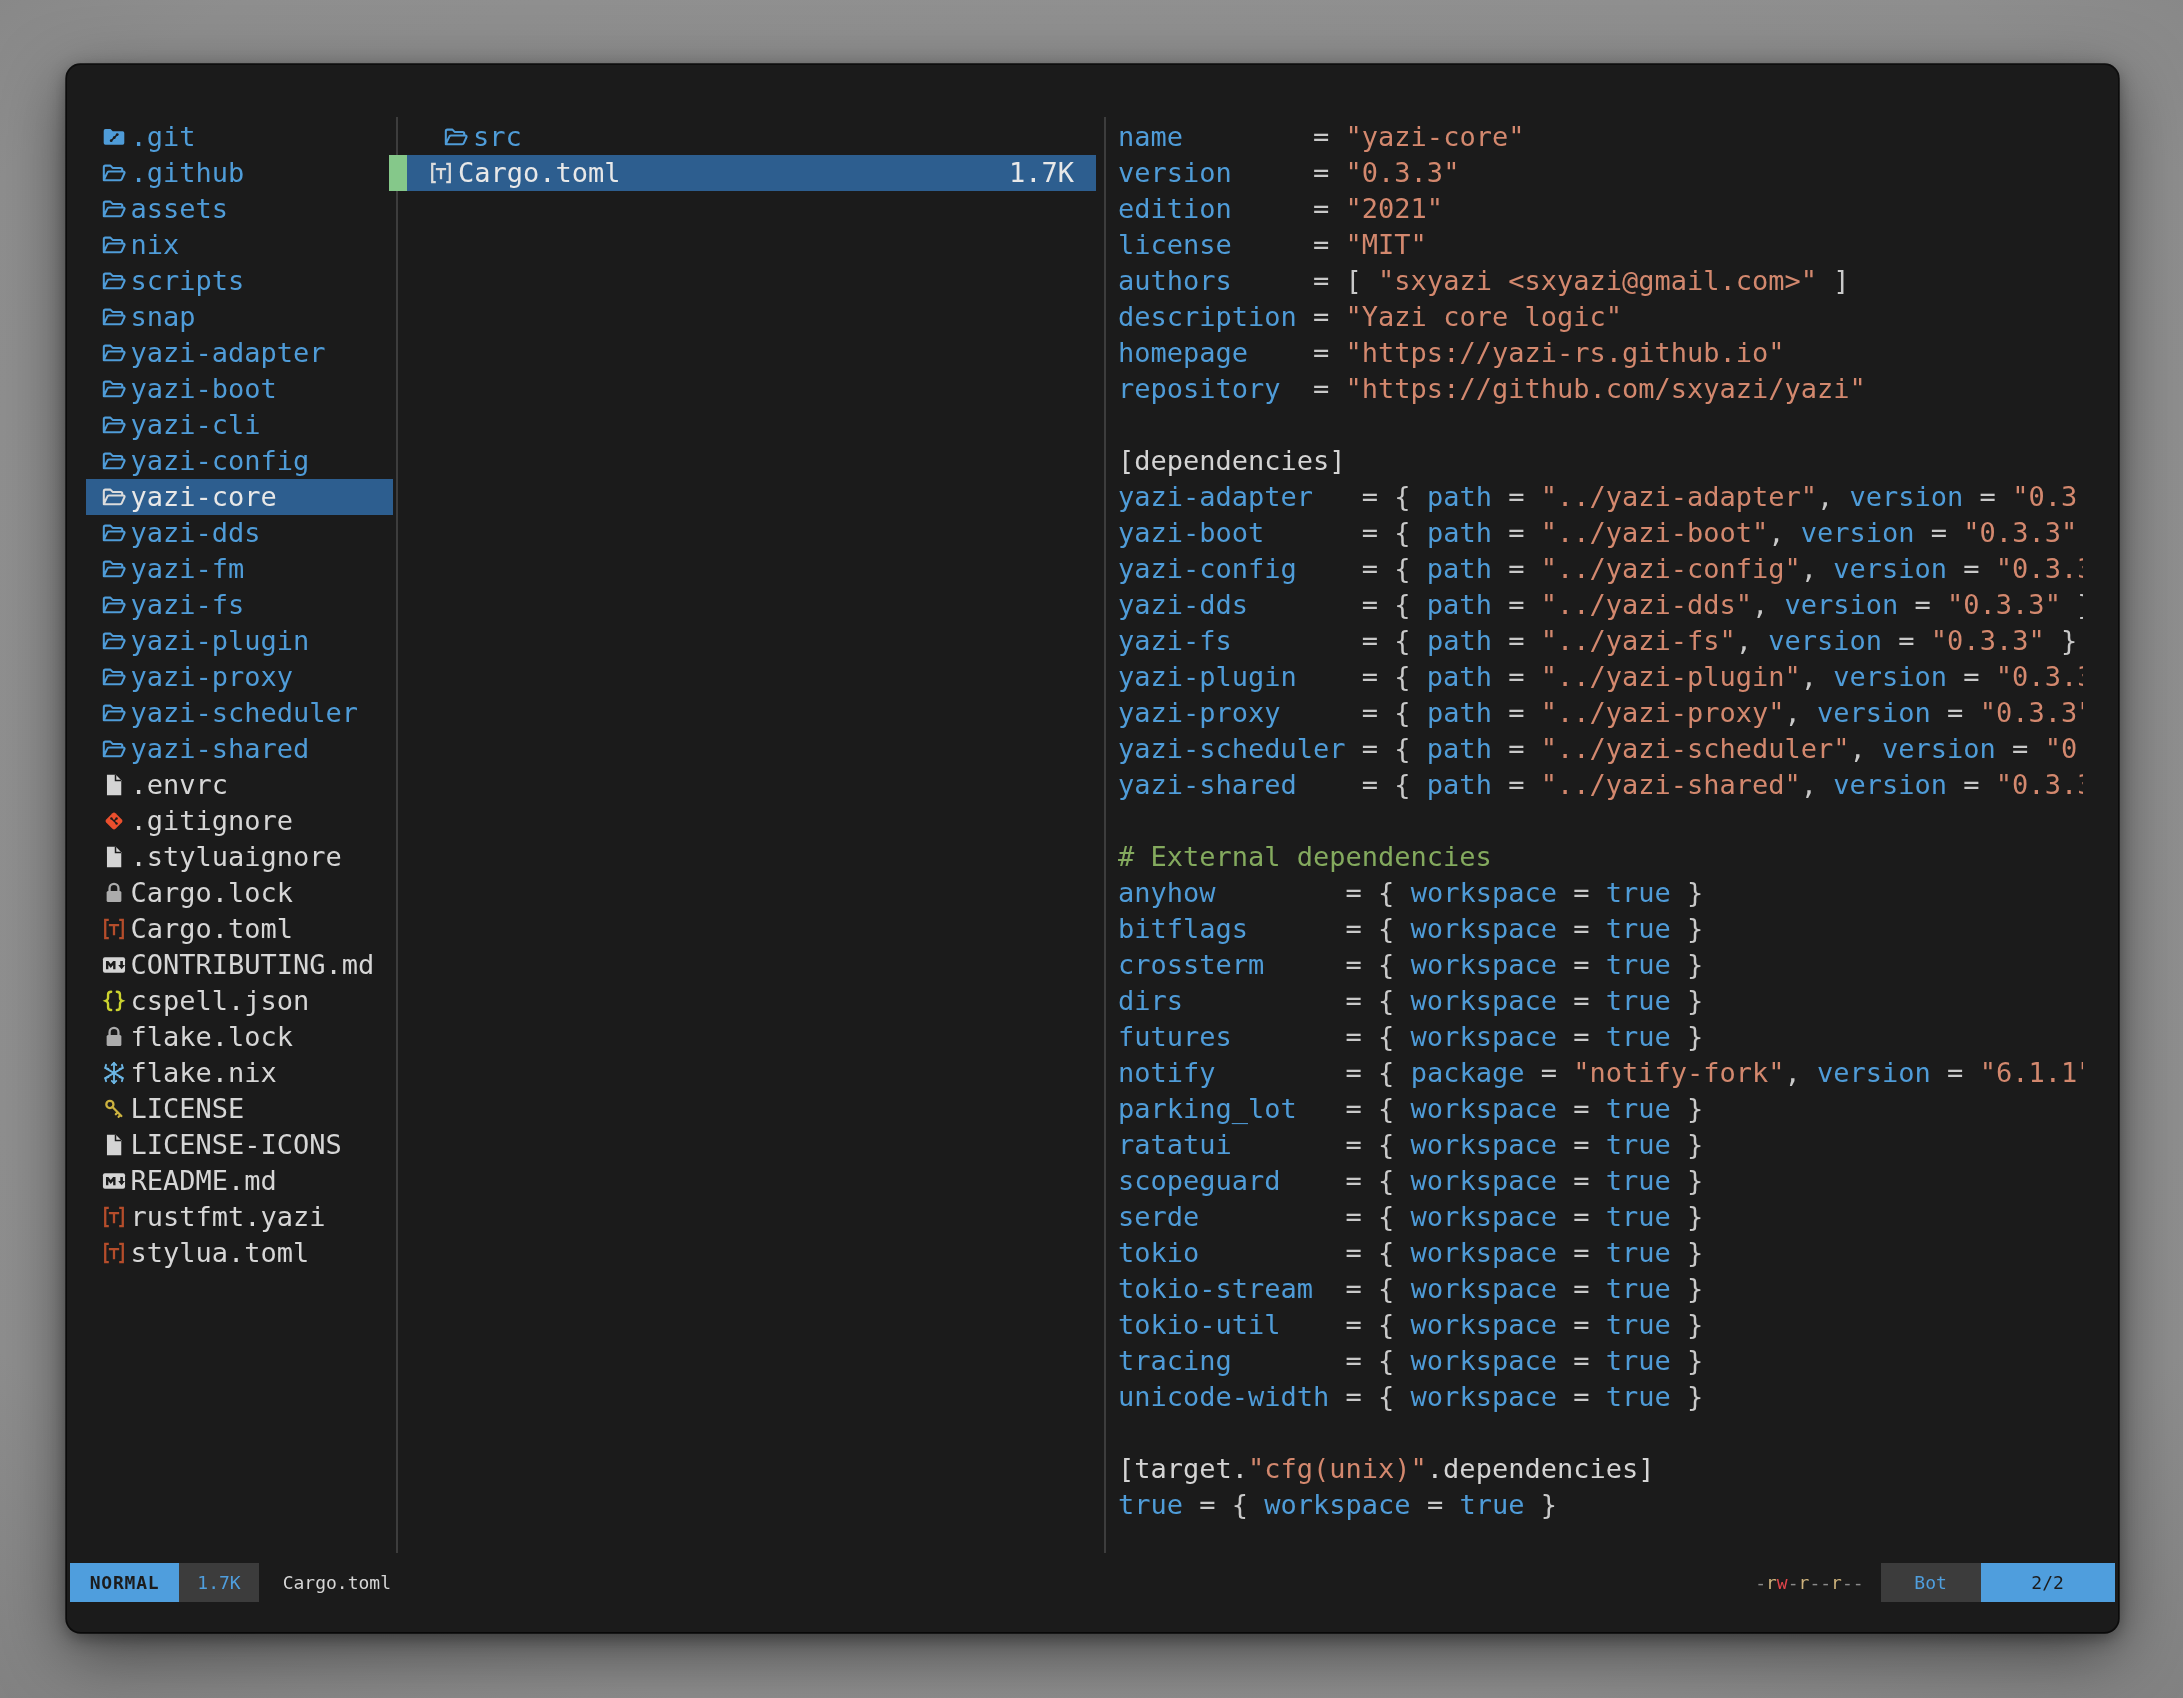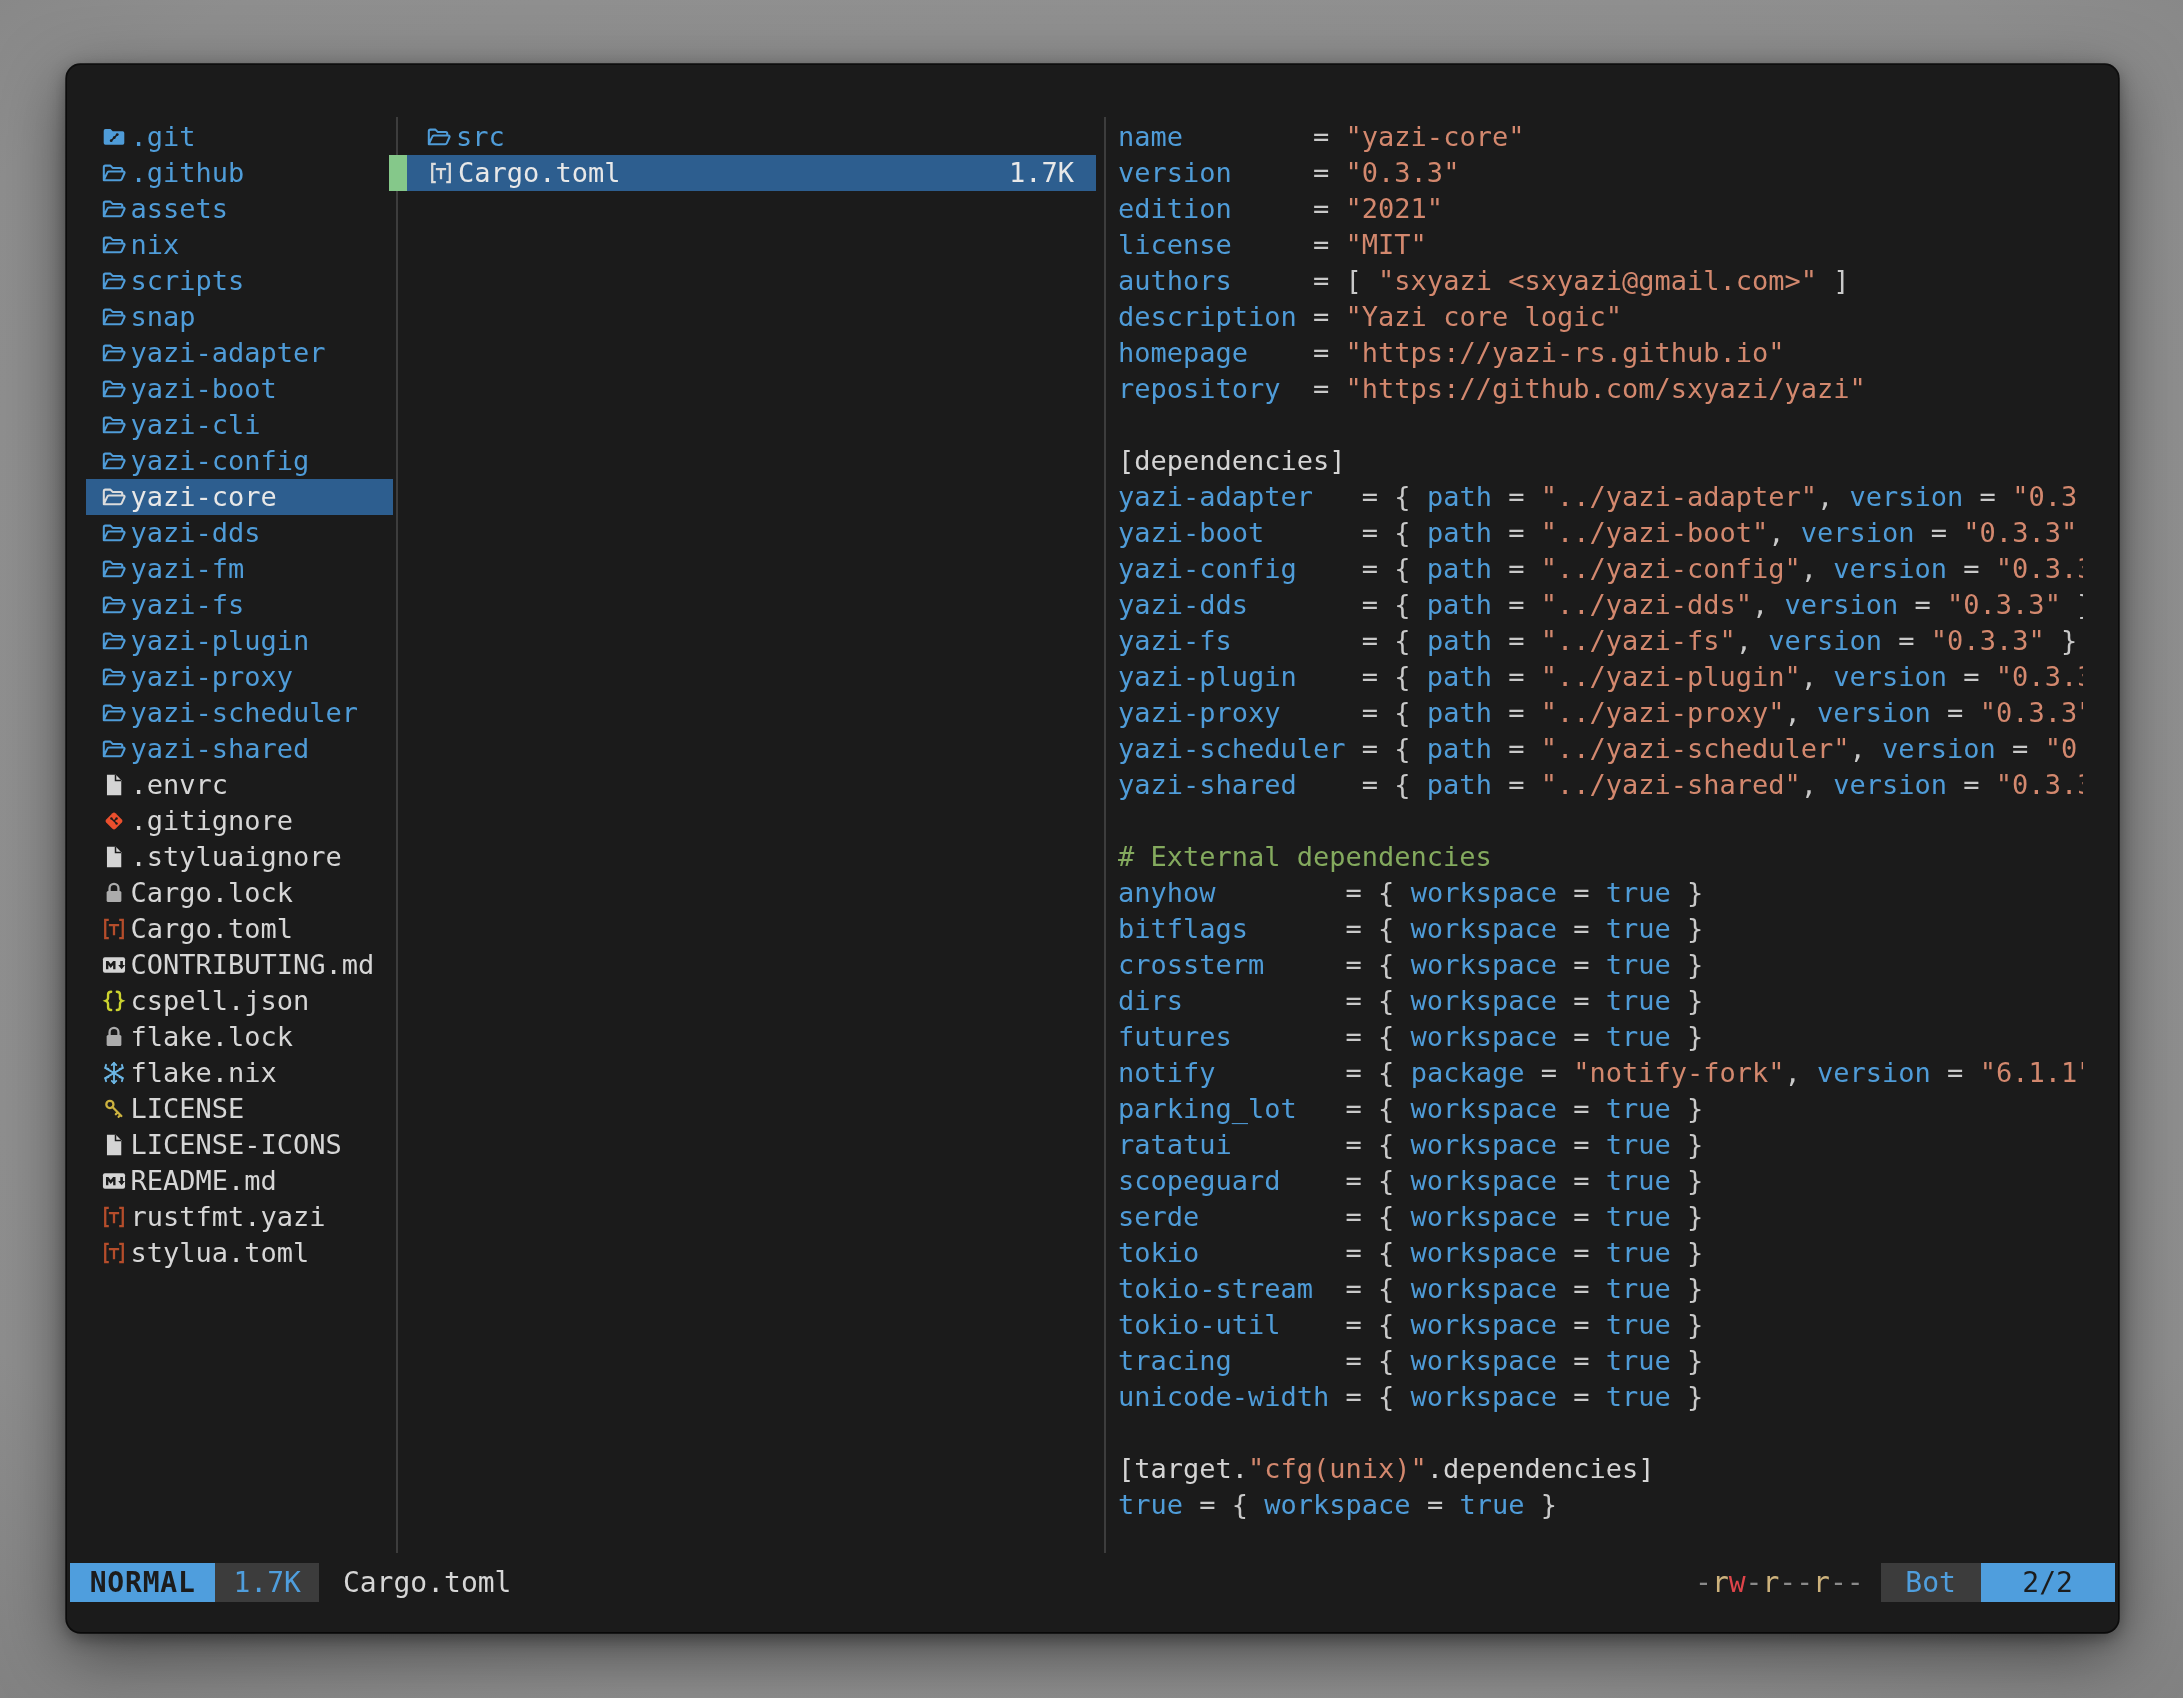"src" .pane-current .row { padding-left: 27px -> 44px }
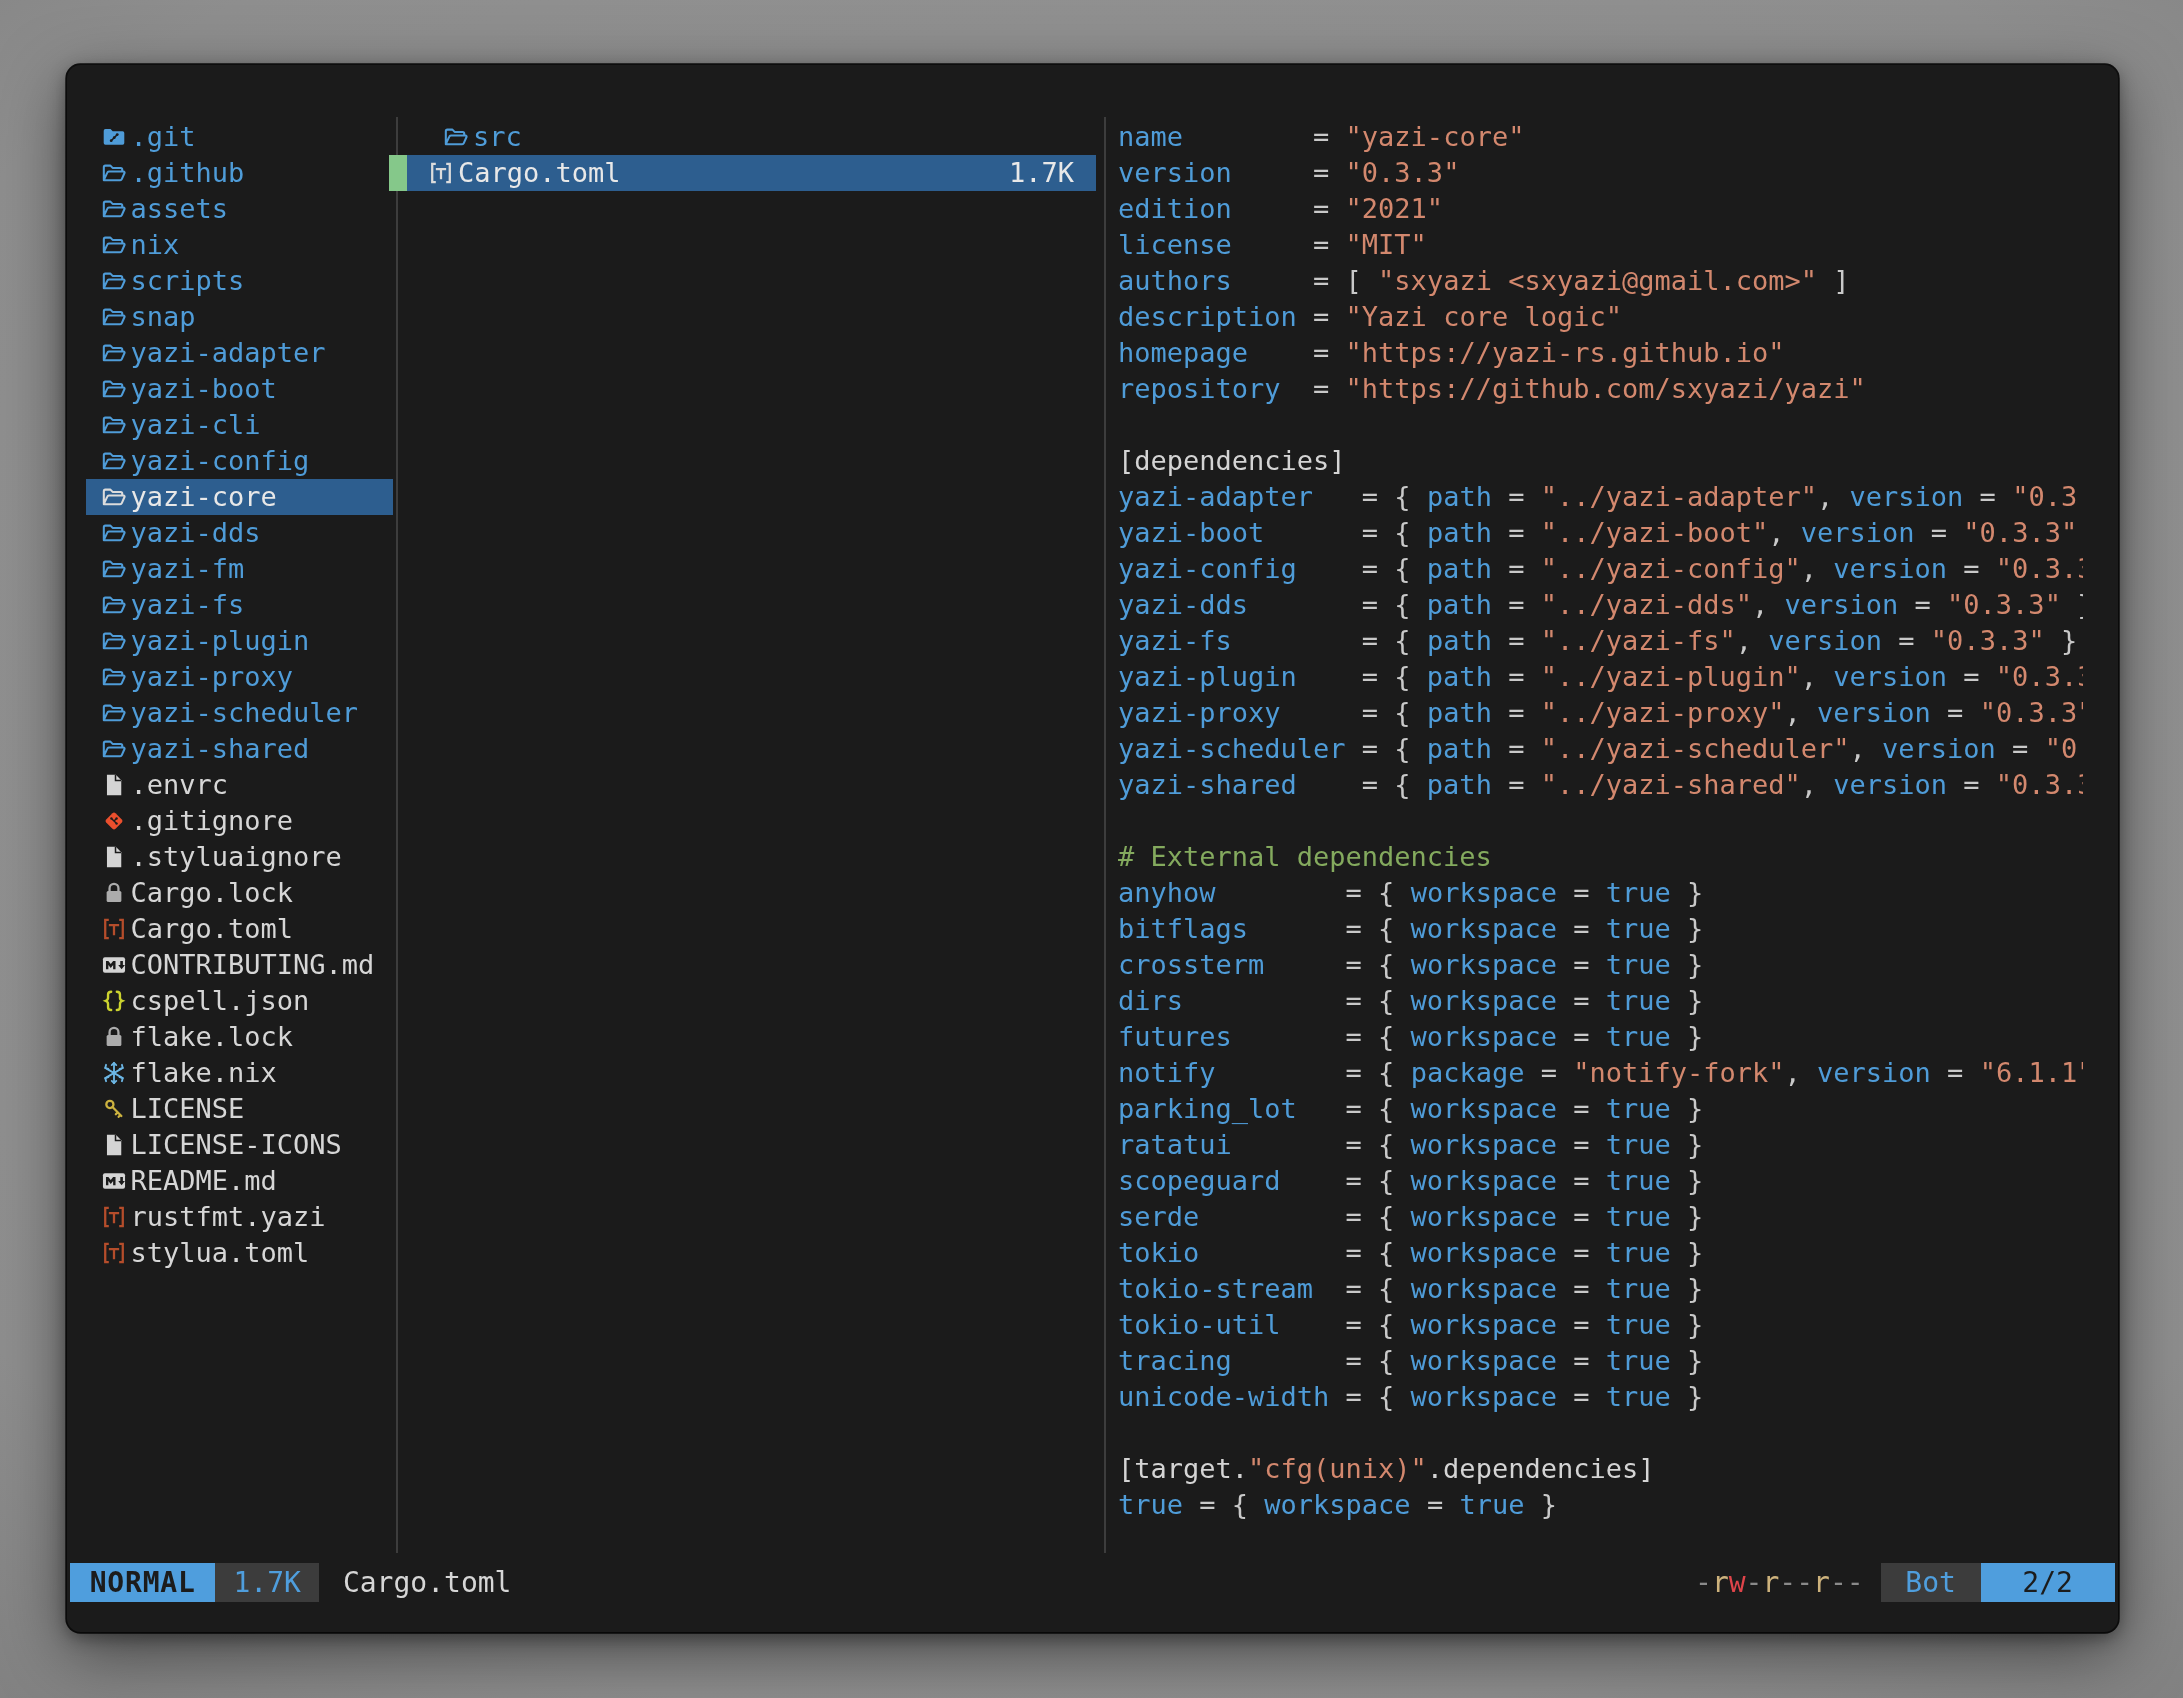"NORMAL" .statusbar { font-size: 28px -> 18px }
